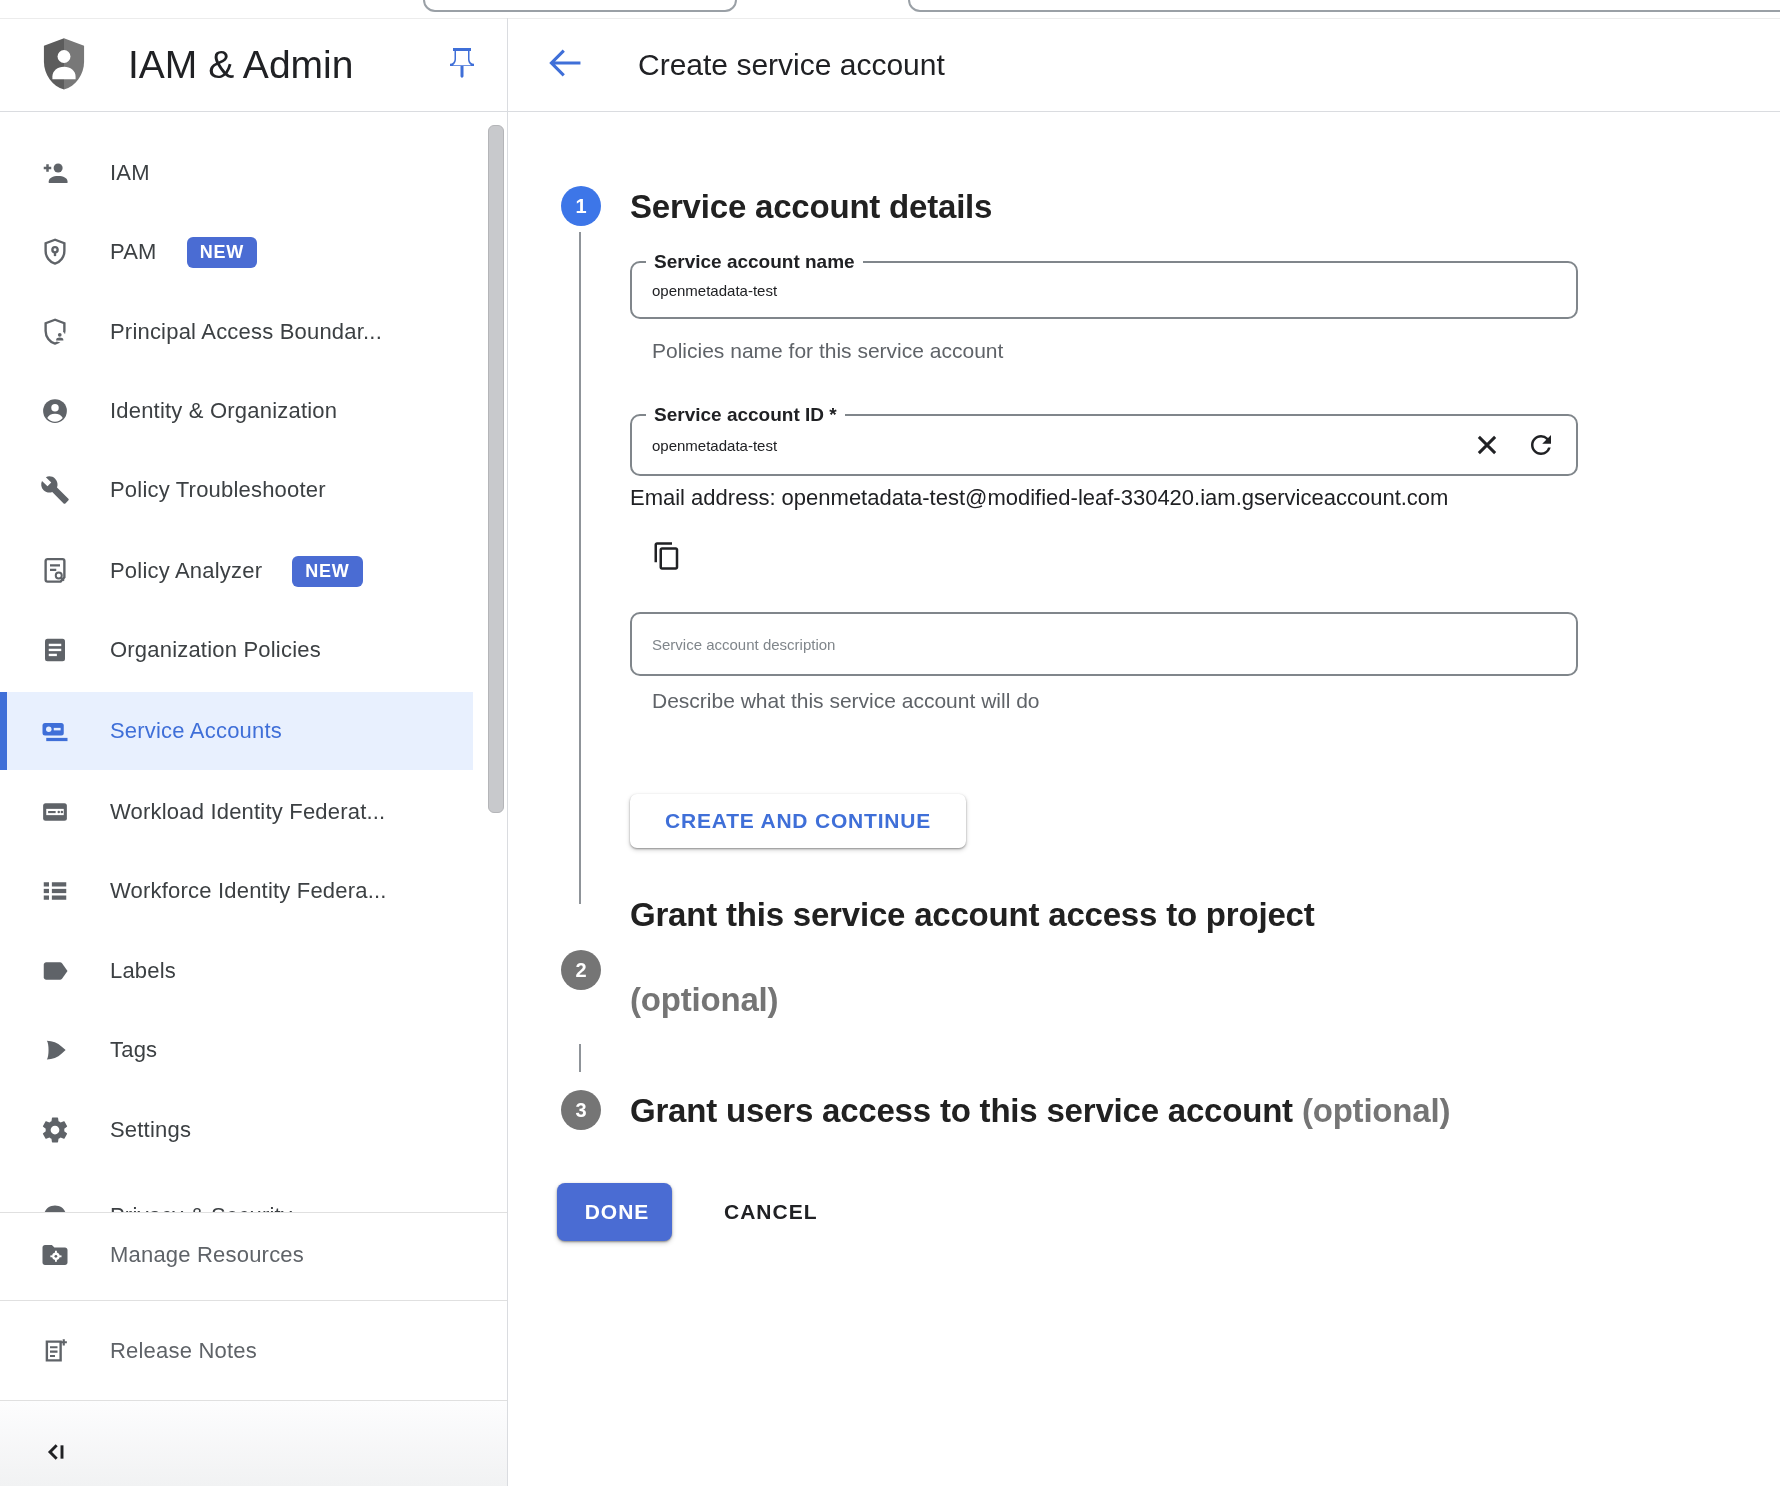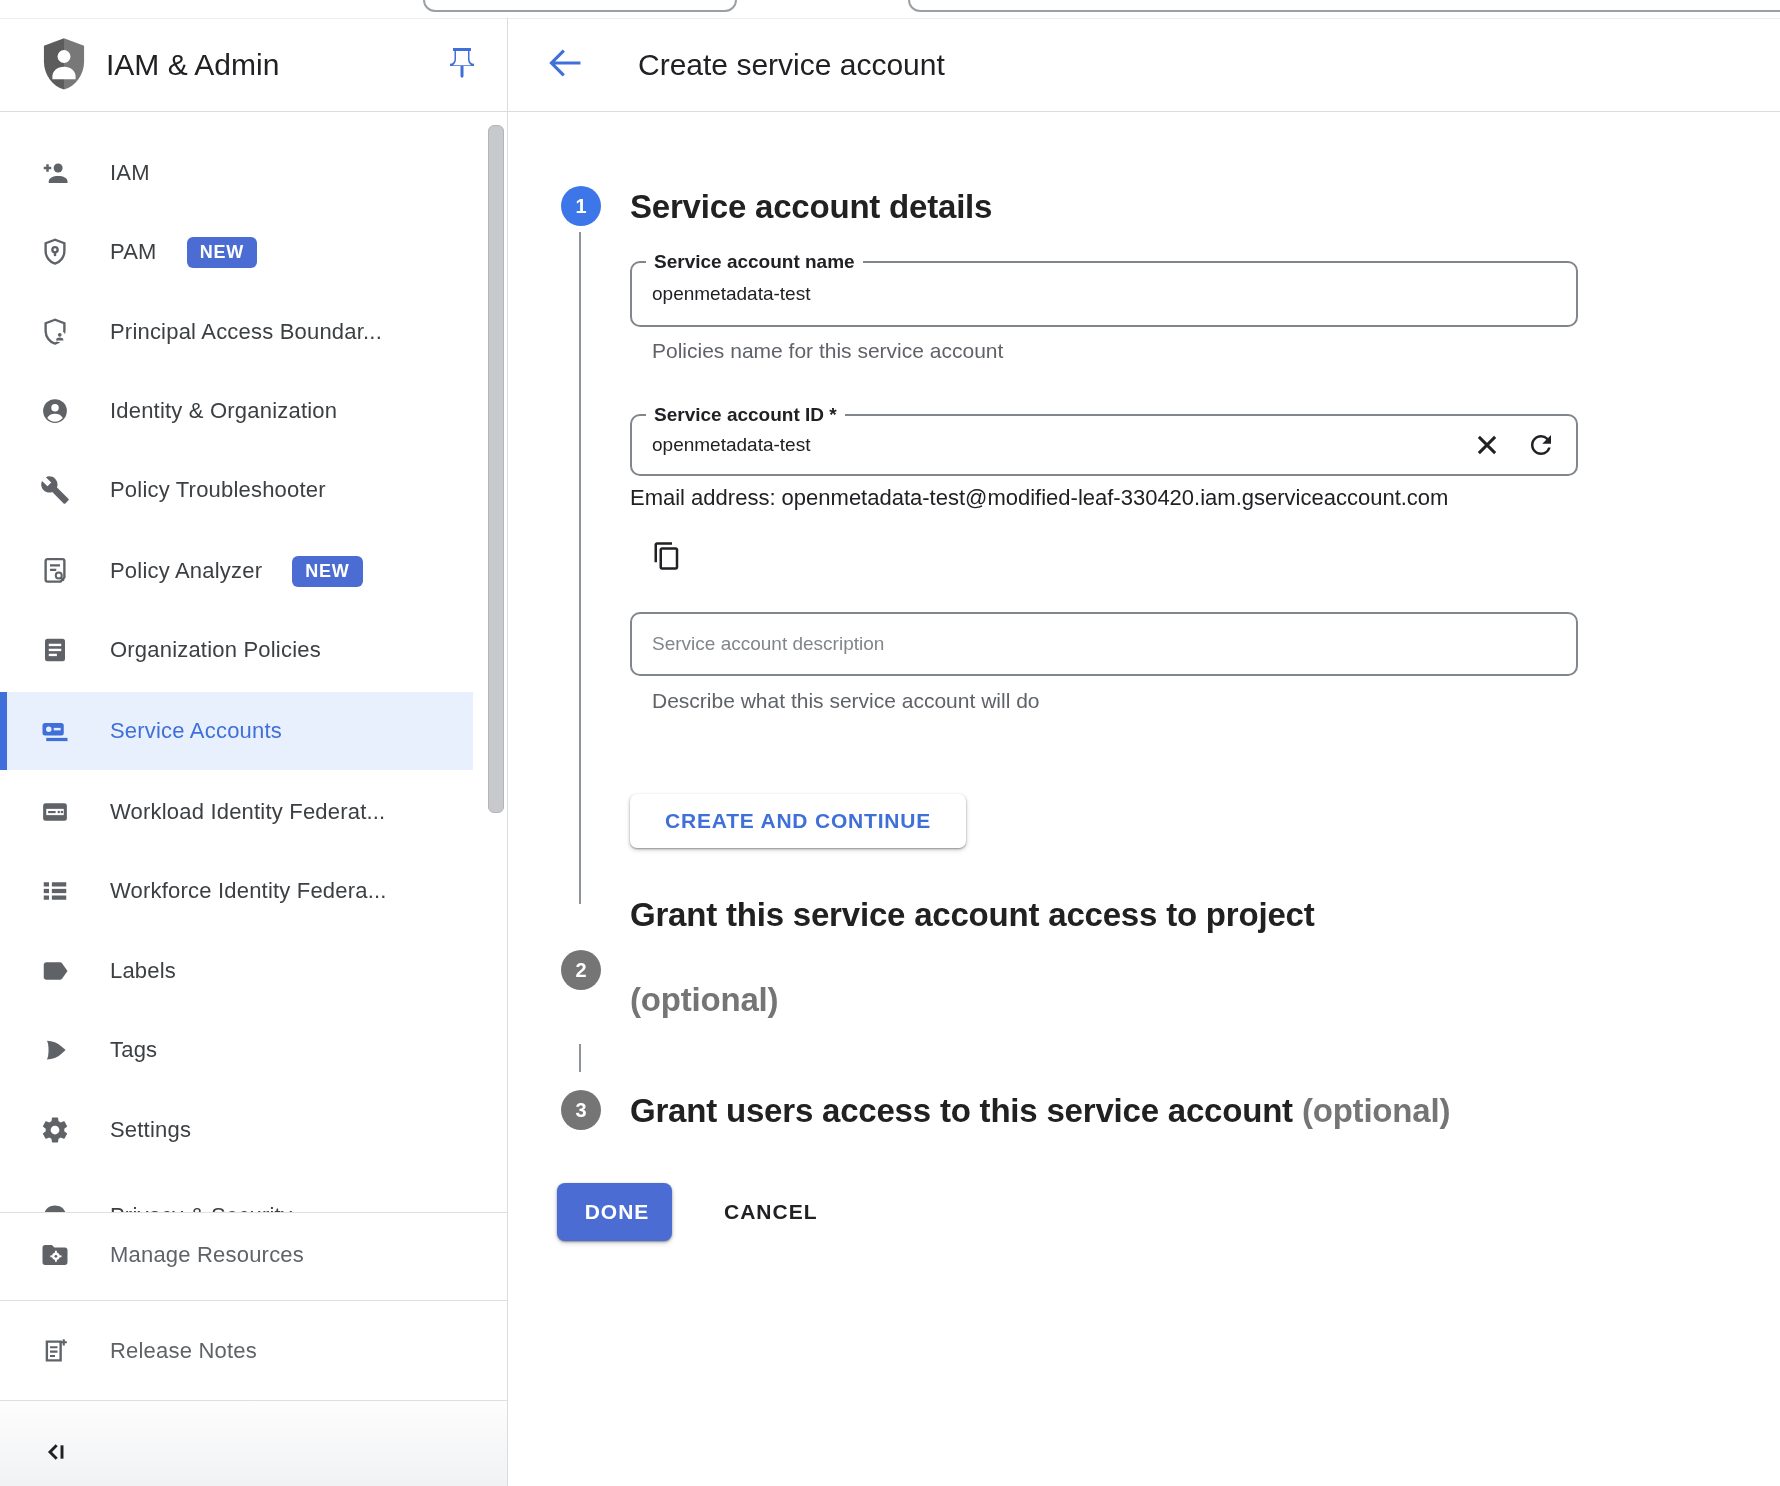"IAM & Admin" .product-title { font-size: 30px -> 39px; left: 106px -> 128px }
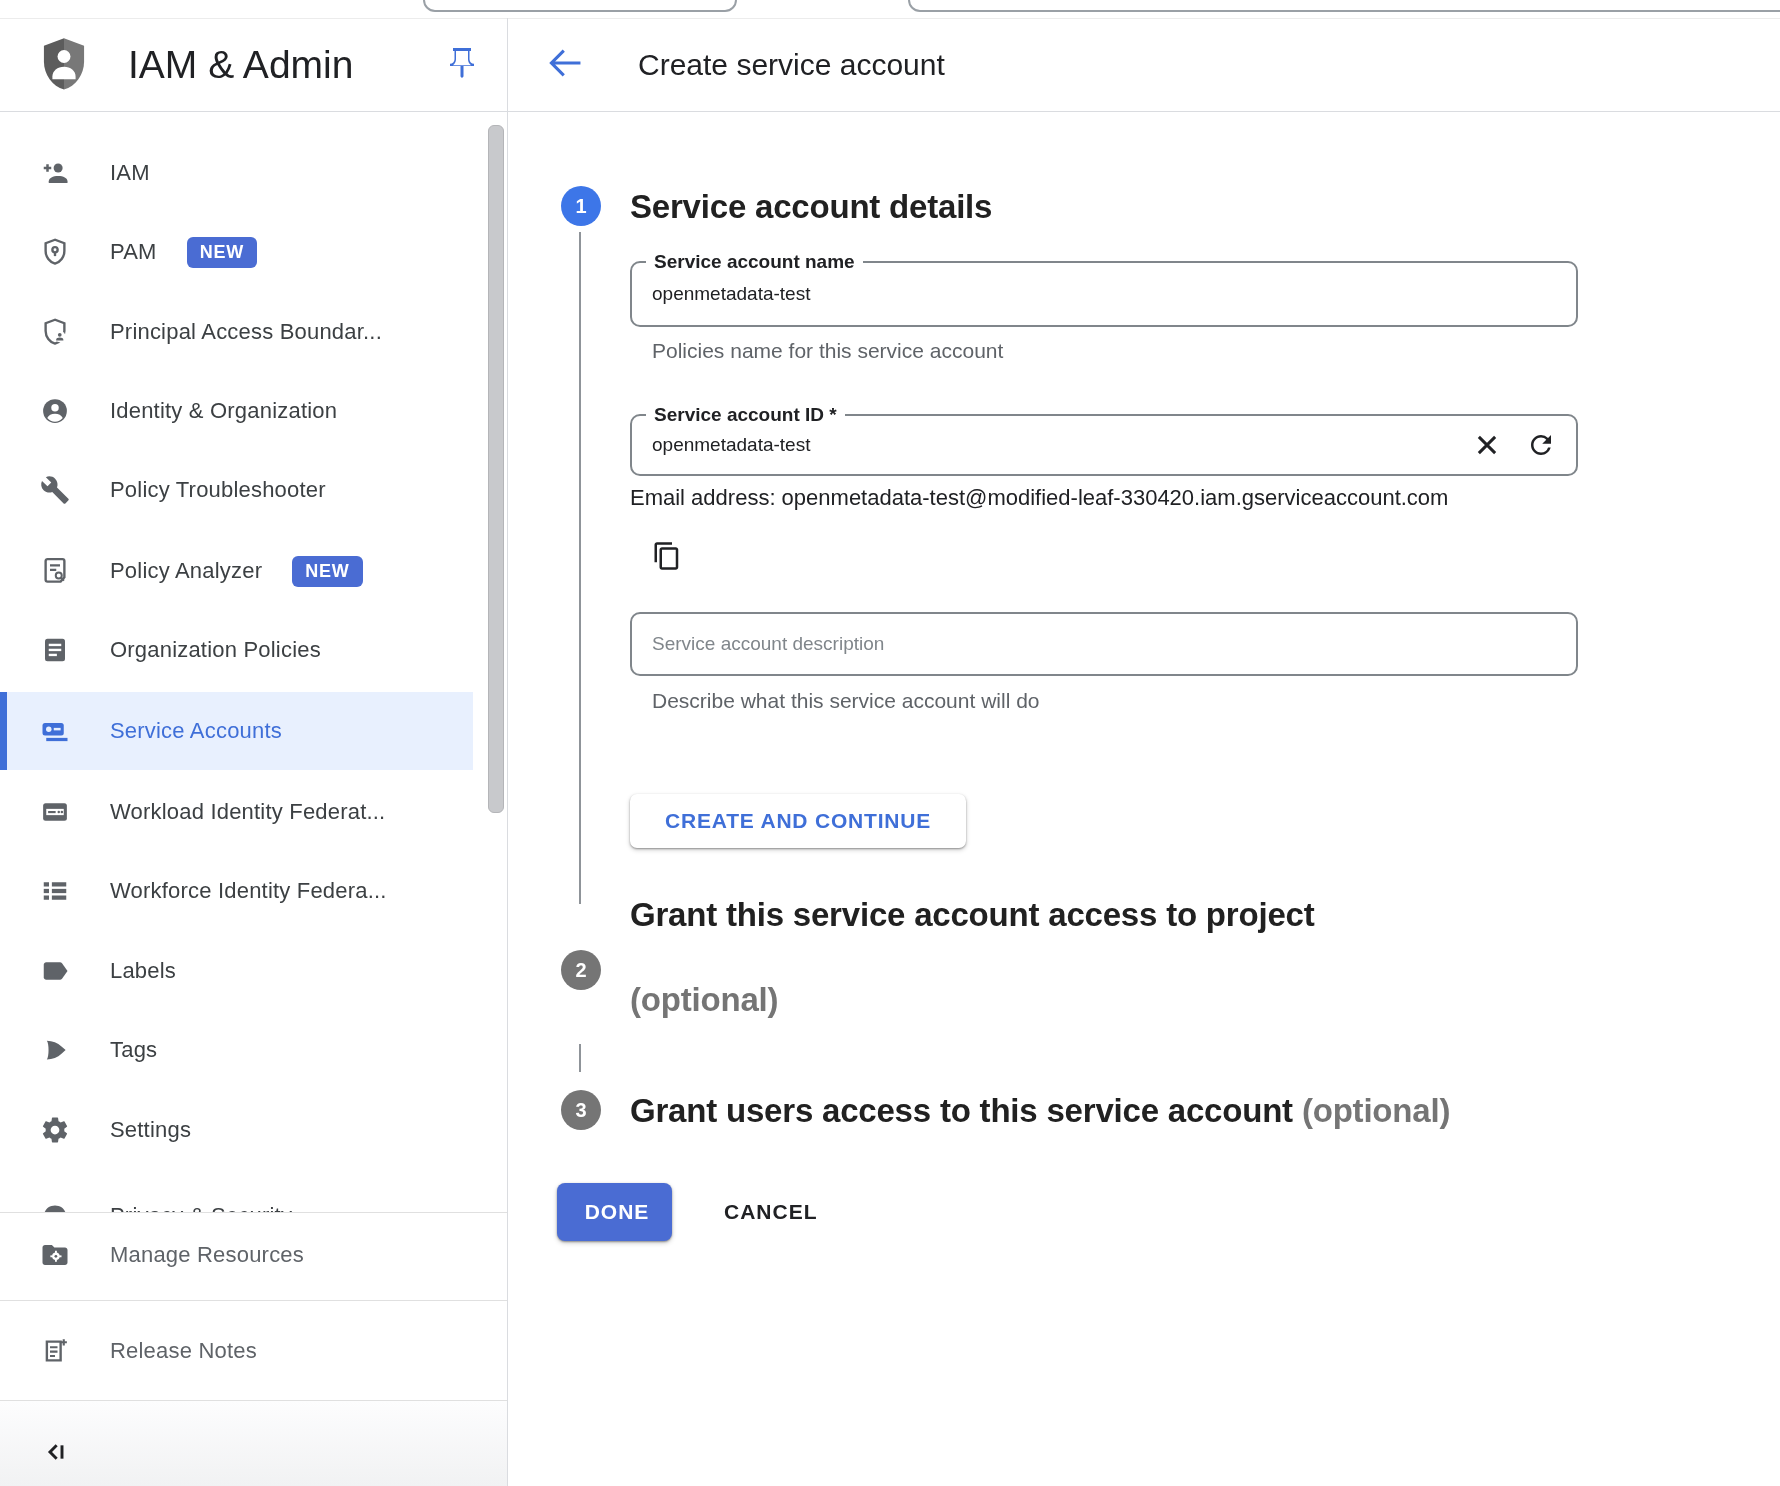"Service account name" div.mfield { height: 66px -> 58px }
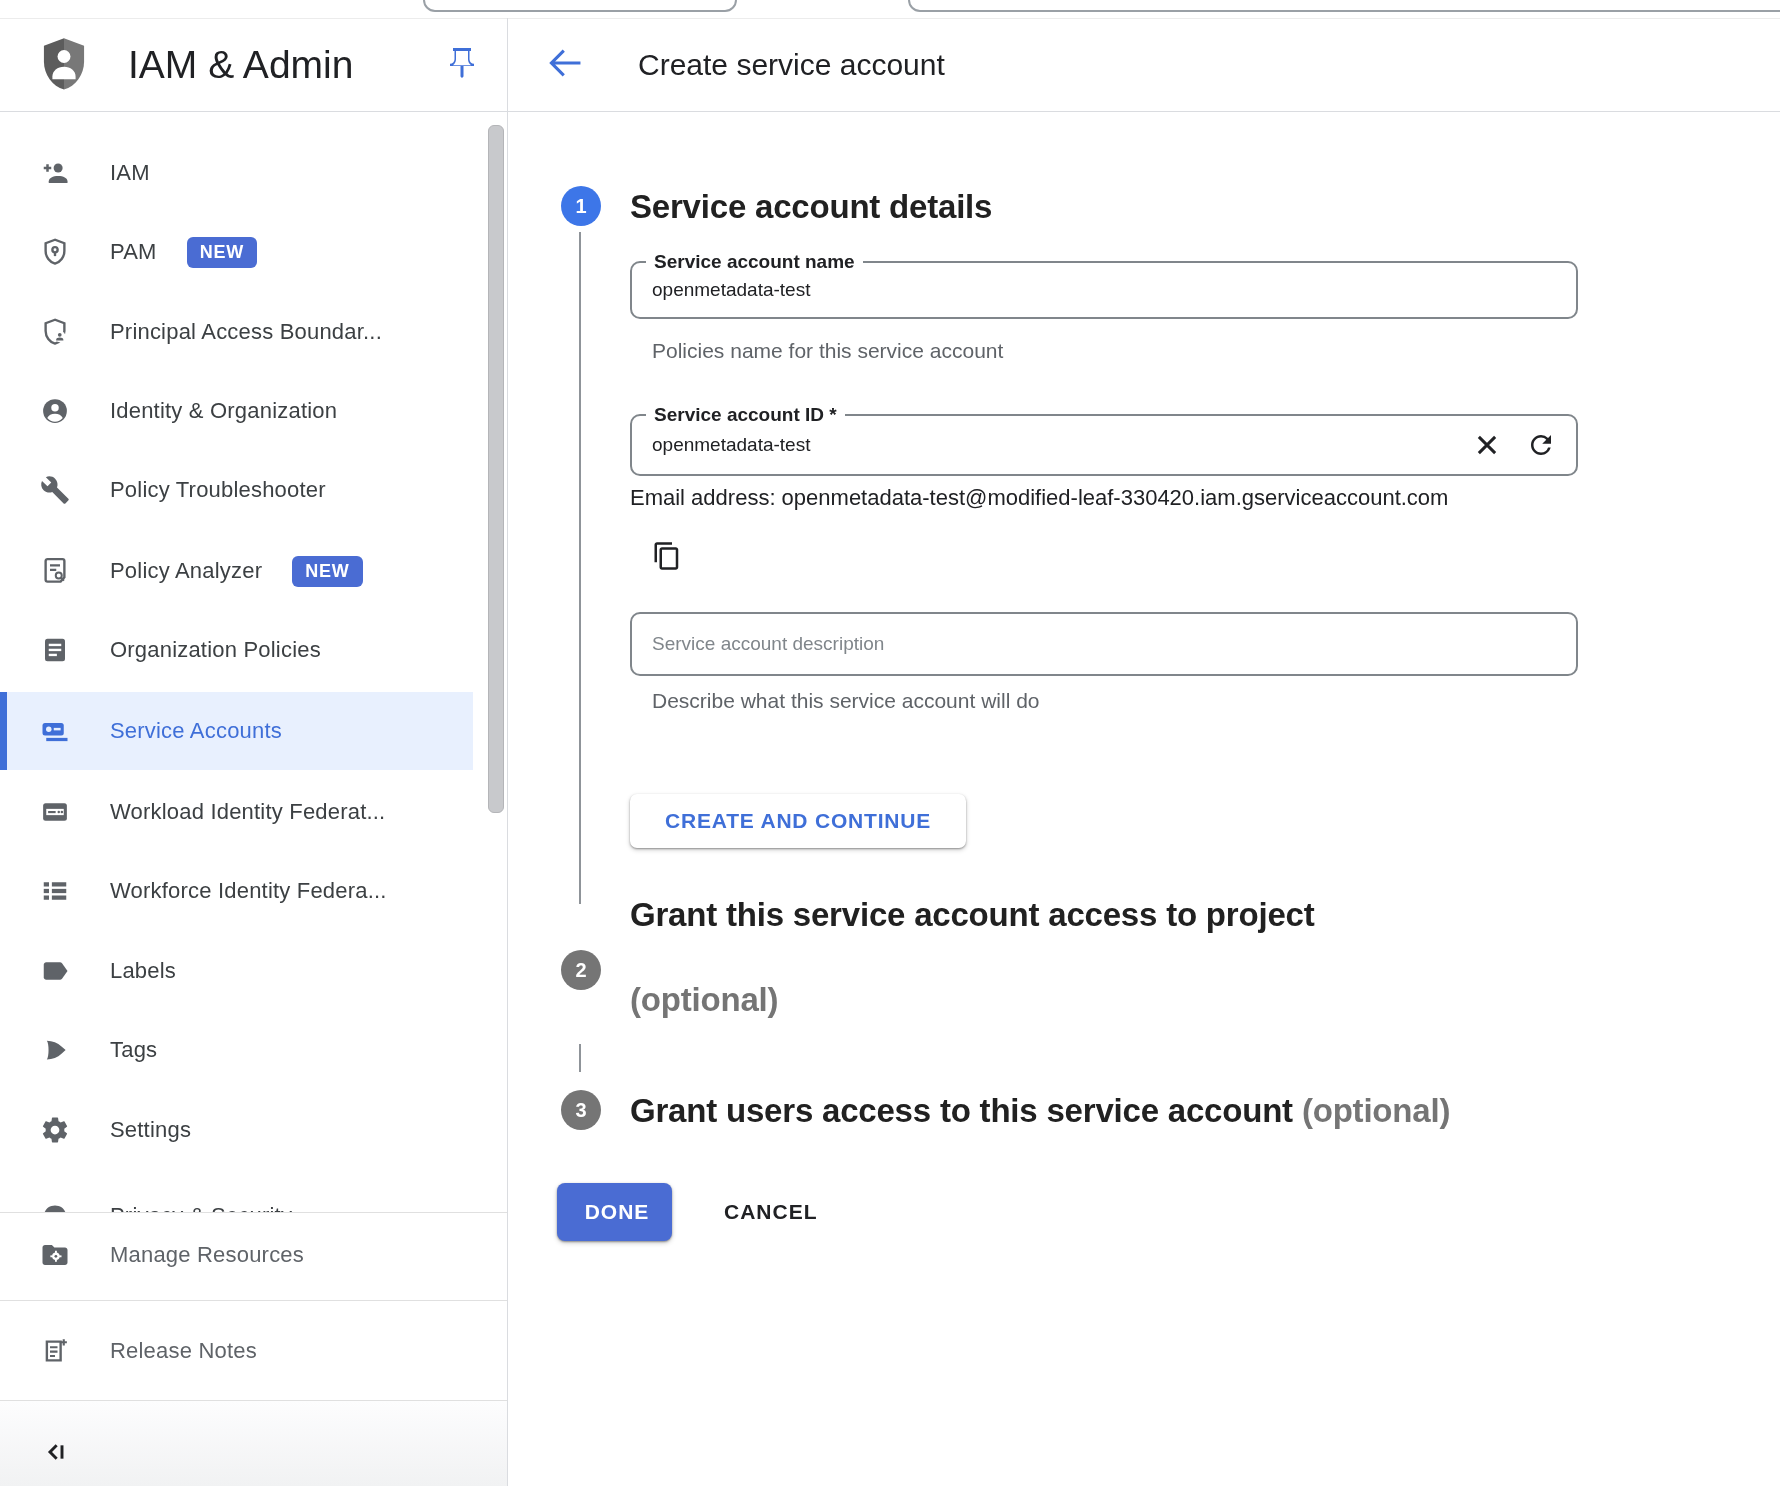"openmetadata-test" .mfield input { font-size: 19px -> 15px }
